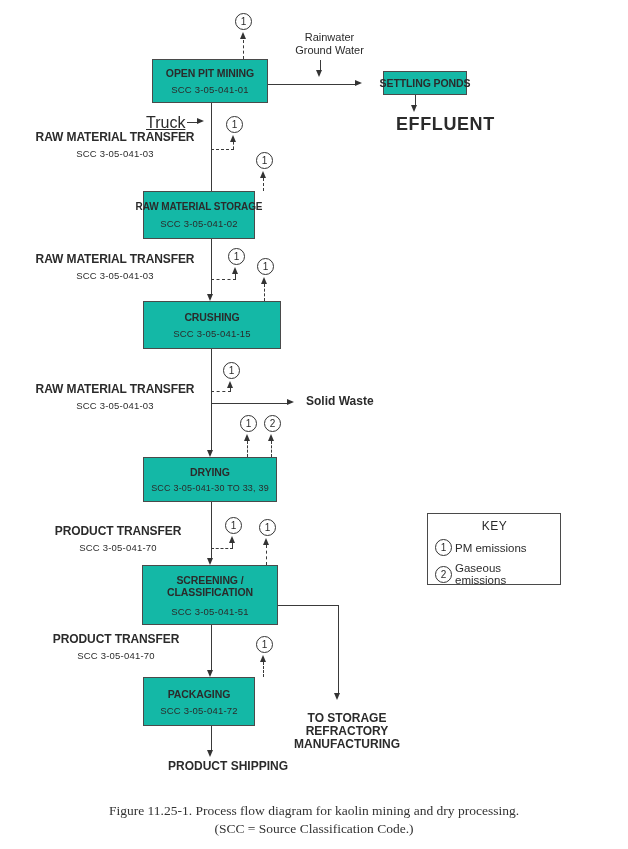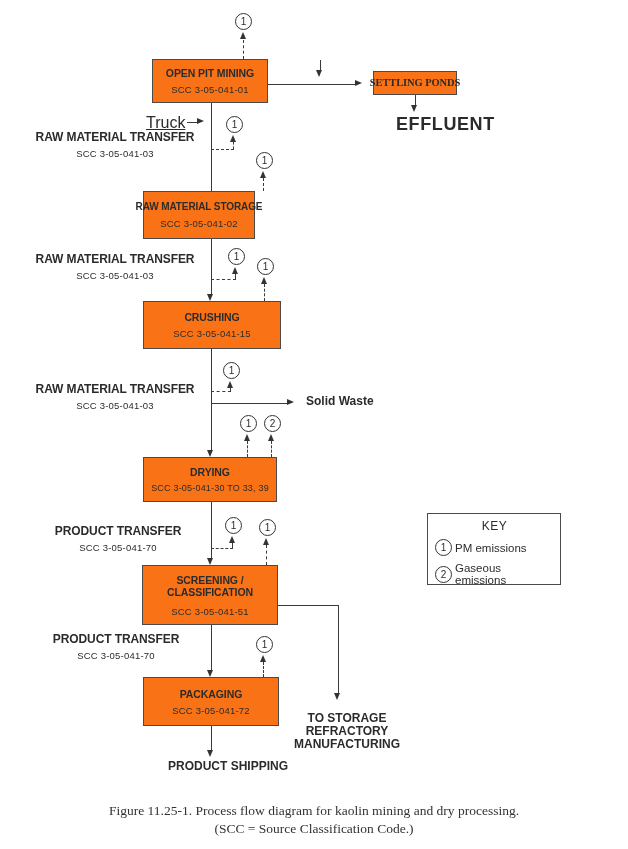"Rainwater" div.ann { html: none -> <div> <div>Rainwater</div> <div>Ground Water</div> </div> }
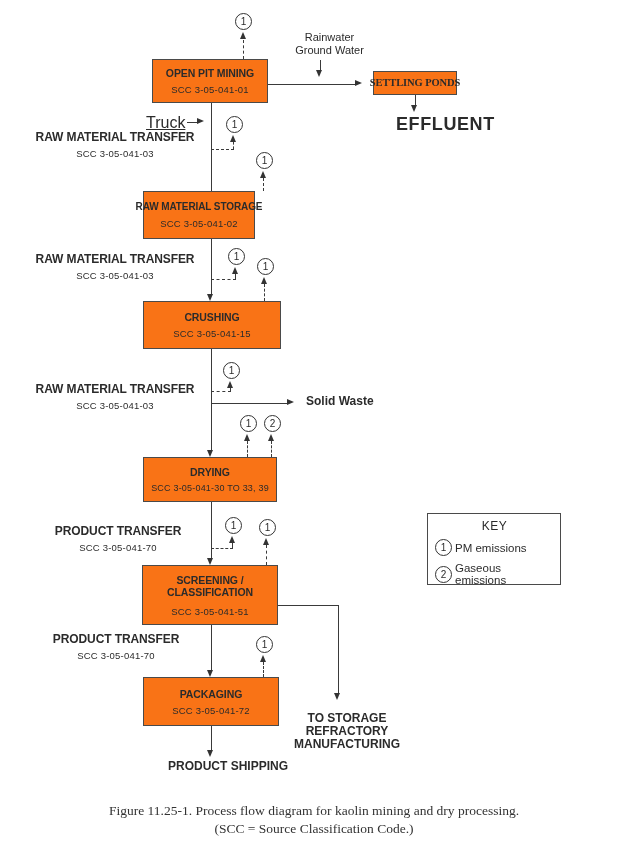"OPEN PIT MINING" .pbox { background: #f97316 -> #14b8a6 }
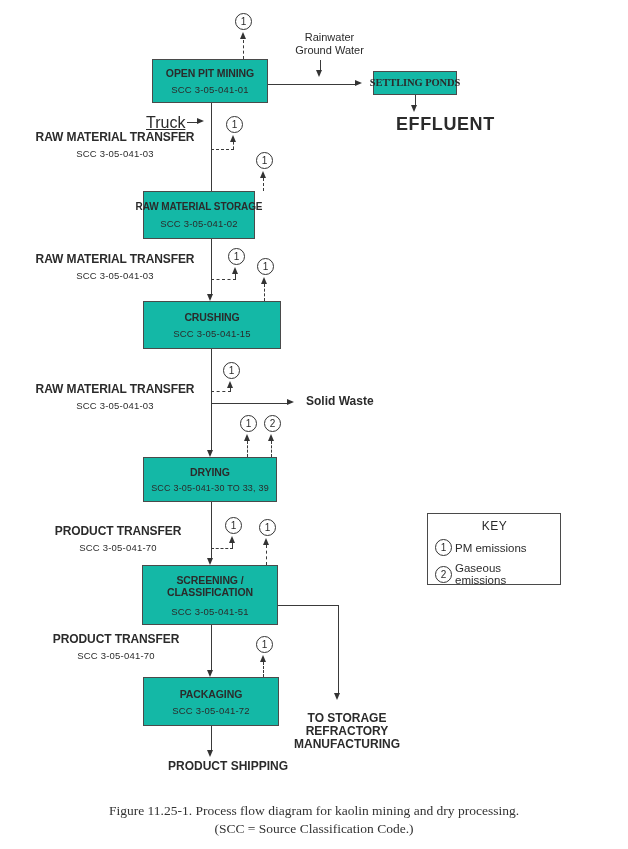"SETTLING PONDS" div.pbox { font-family: Liberation Serif, serif -> none; left: 373px -> 383px }
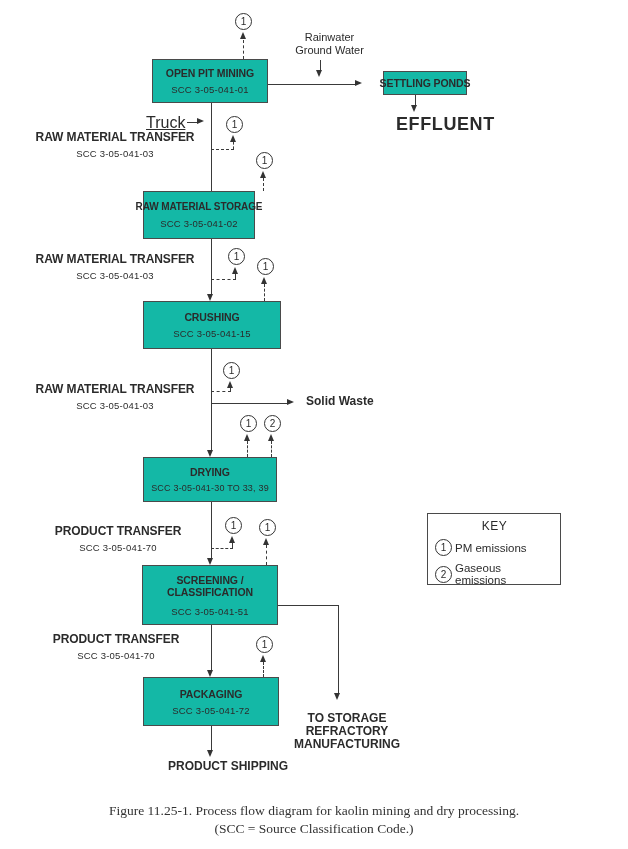"PACKAGING" div.pbox { width: 136px -> 112px }
